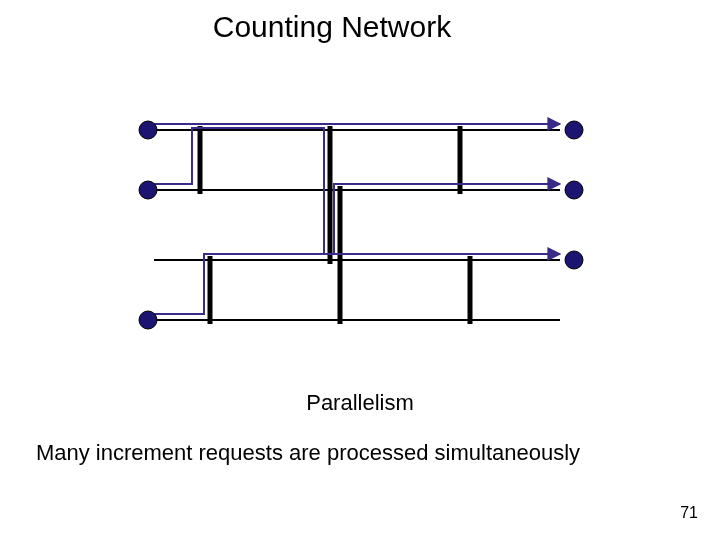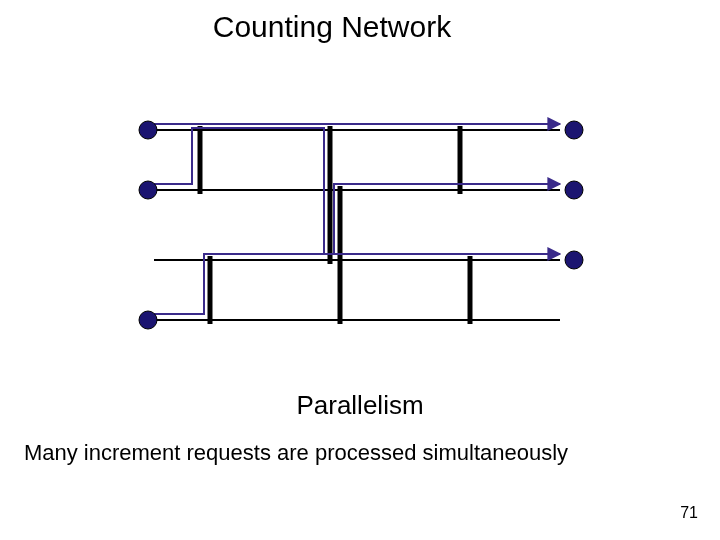"Parallelism" .subtitle { font-size: 26px -> 22px }
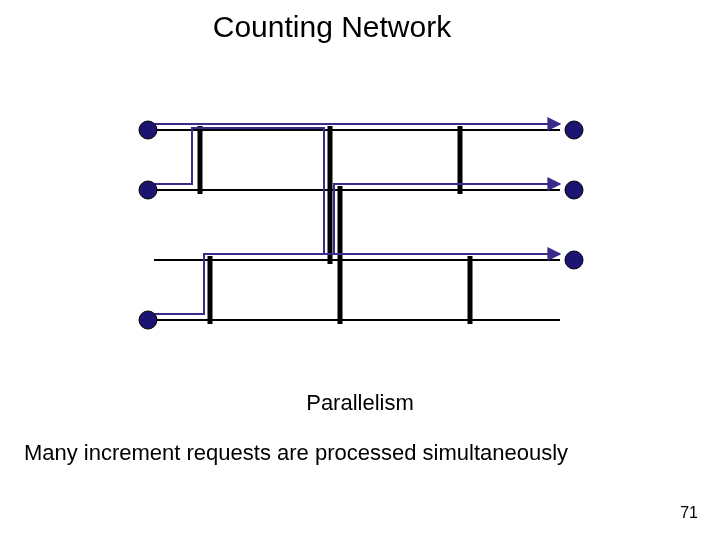"Many increment requests are processed" .caption { left: 4px -> 16px }
